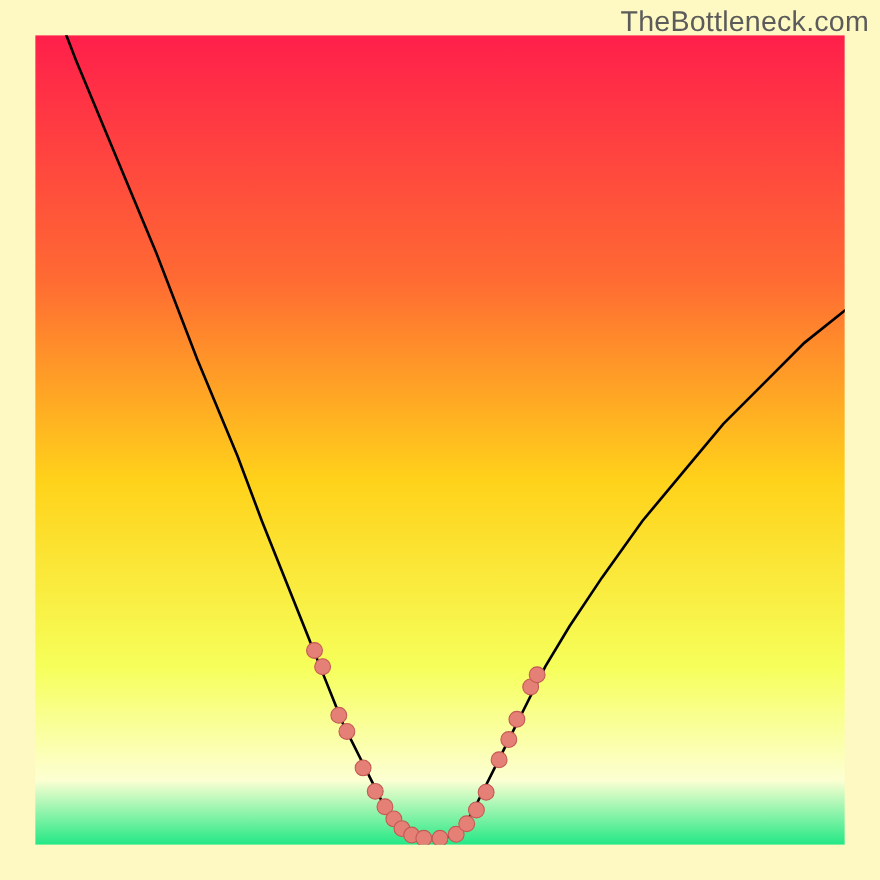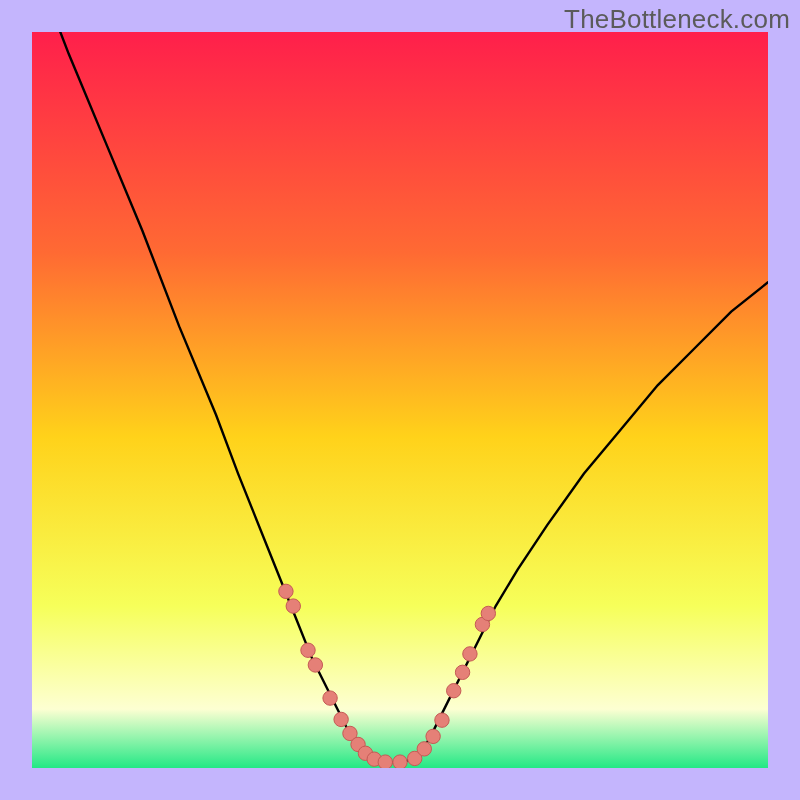"TheBottleneck.com" .frame { background: #c4b5fd -> #fef9c3 }
